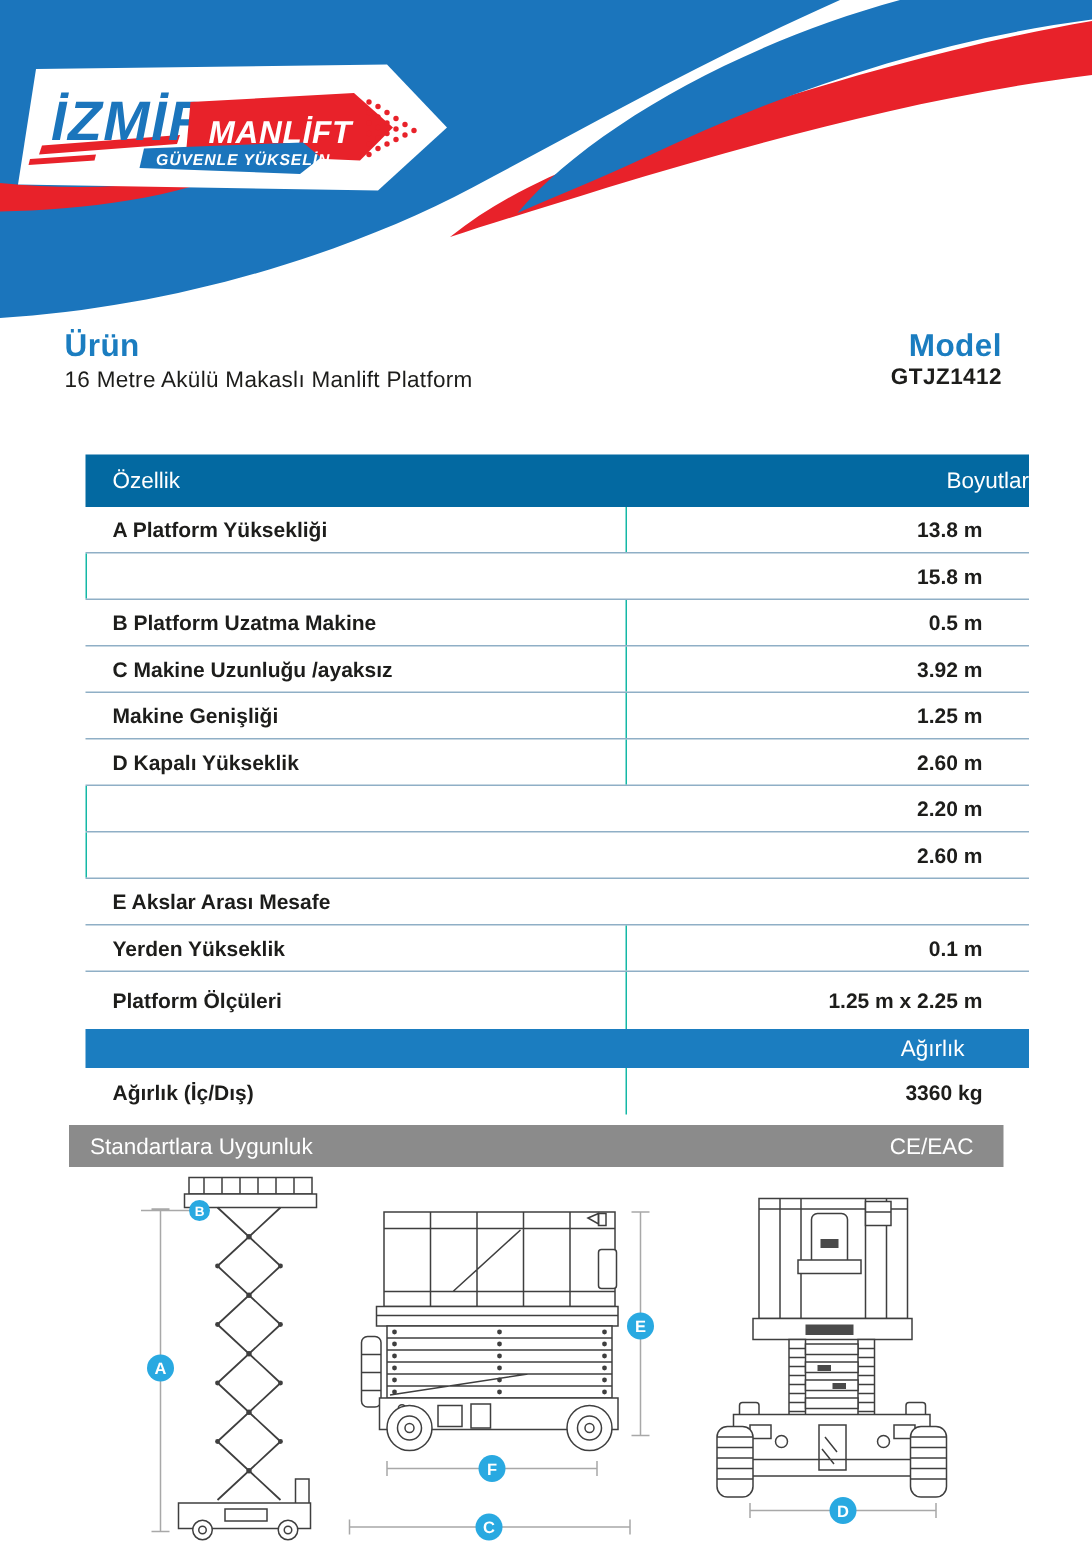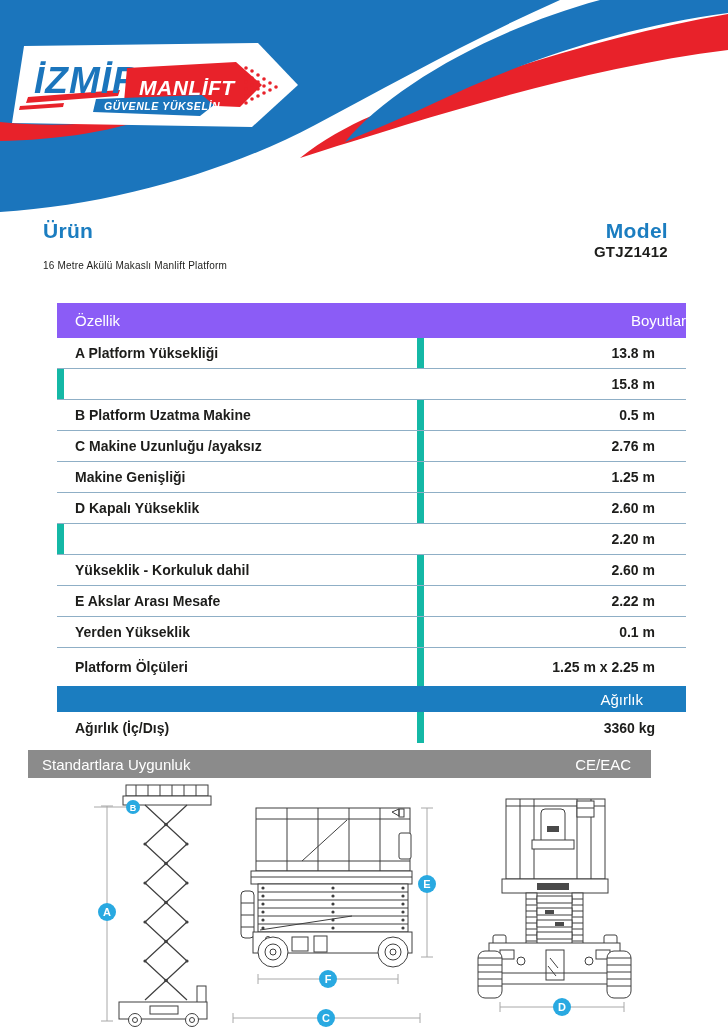"16 Metre Akülü Makaslı Manlift" .product-name { font-size: 10px -> 15px; margin-top: 17px -> 2px }
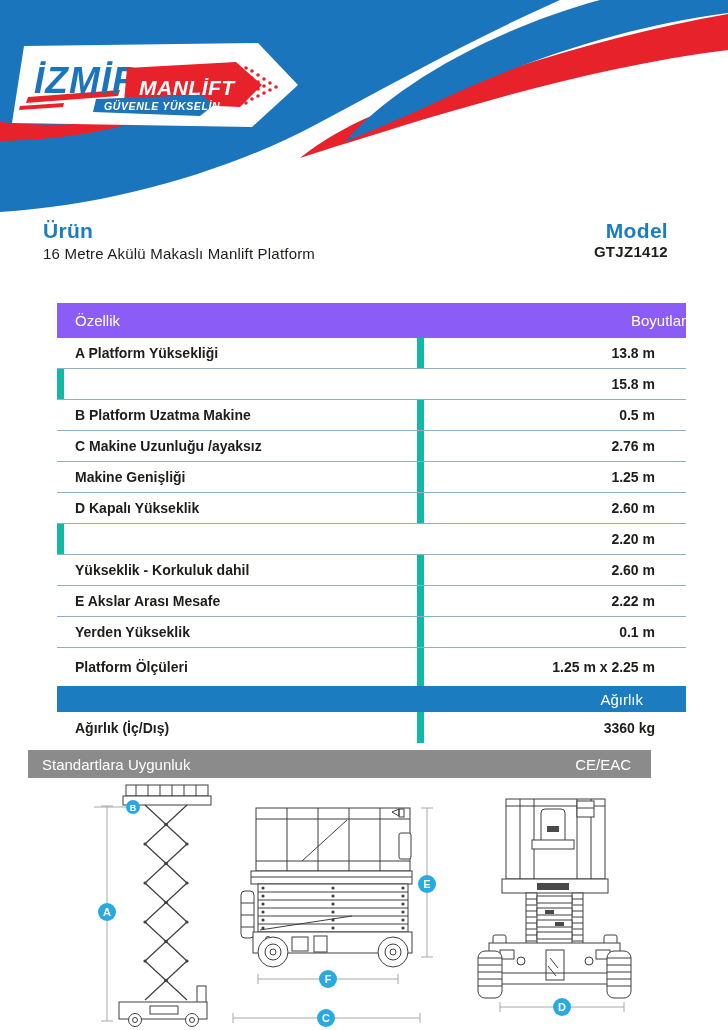"Özellik" .spec-head { background: #8b5cf6 -> #0369a1 }
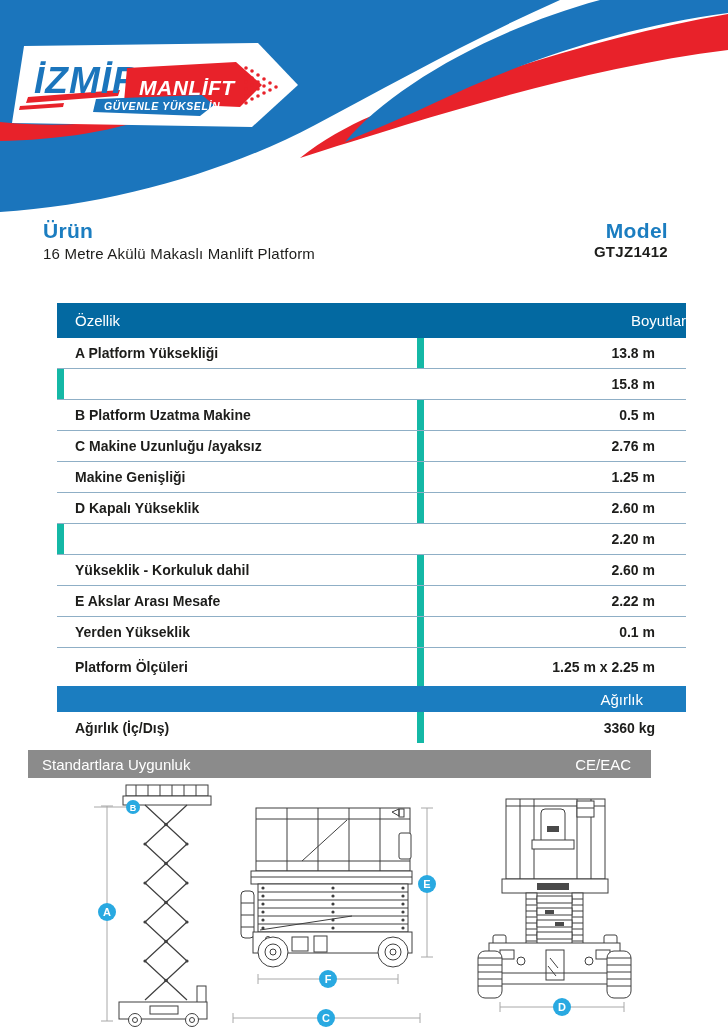"13.8 m" .row .r { border-left: 7px solid #14b8a6 -> 1px solid #14b8a6 }
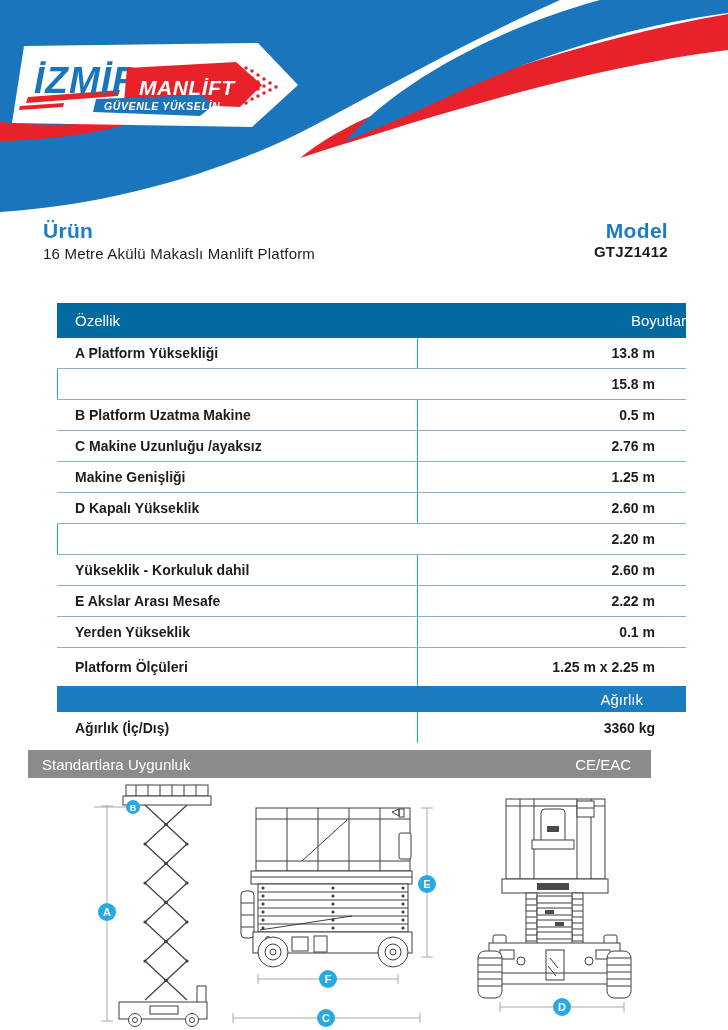"2.76 m" div.r { text: 2.76 -> 3.92 }
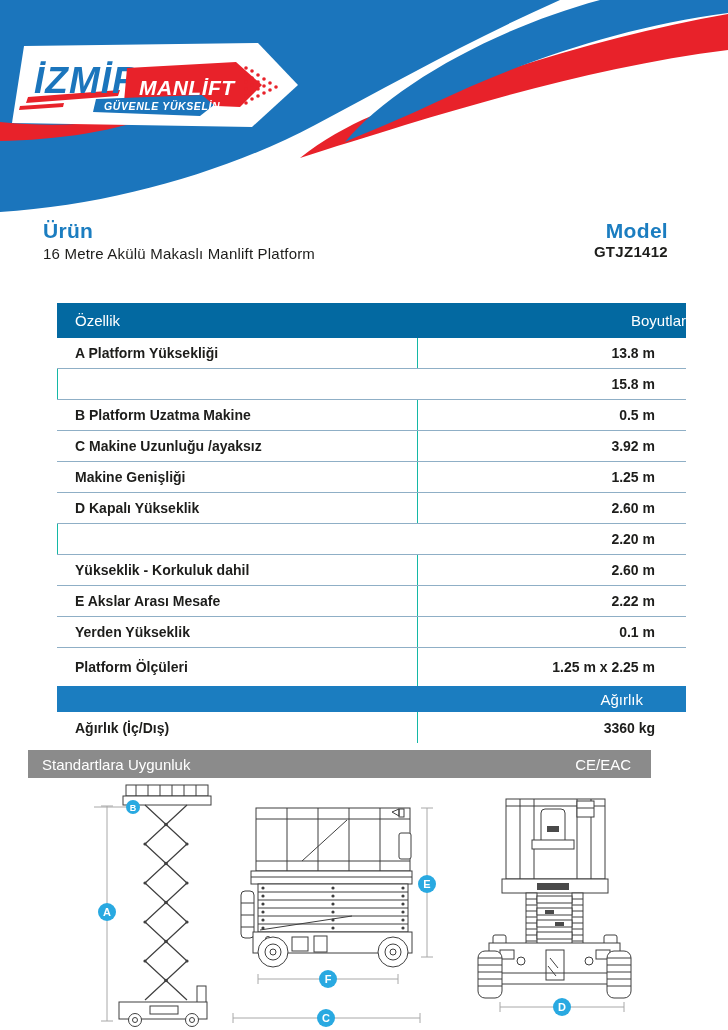"Yükseklik - Korkuluk dahil" div.l { html: <div>Yükseklik - Korkuluk dahil</div> -> none }
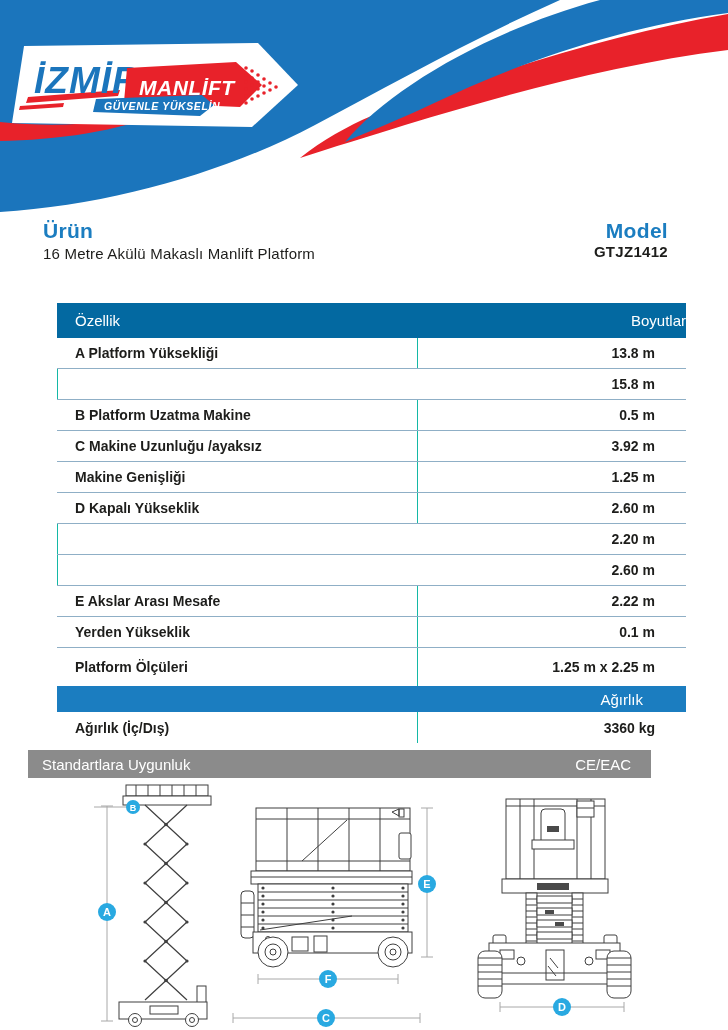"2.22 m" div.r { html: <div>2.22 m</div> -> none }
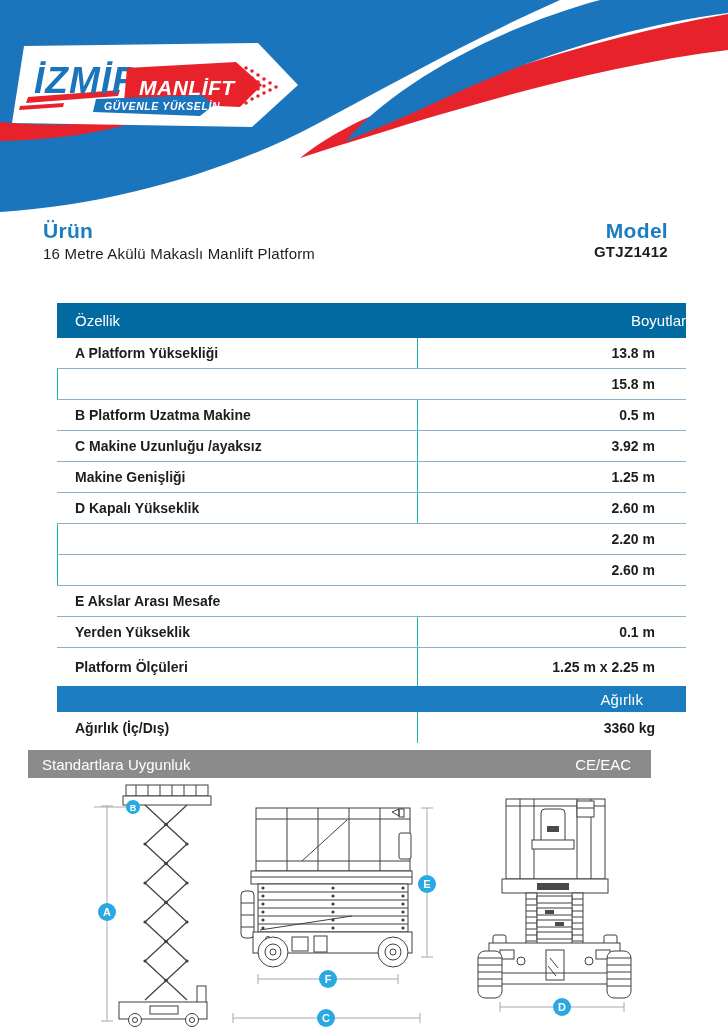"Standartlara Uygunluk" .bar-gray { left: 28px -> 46px }
